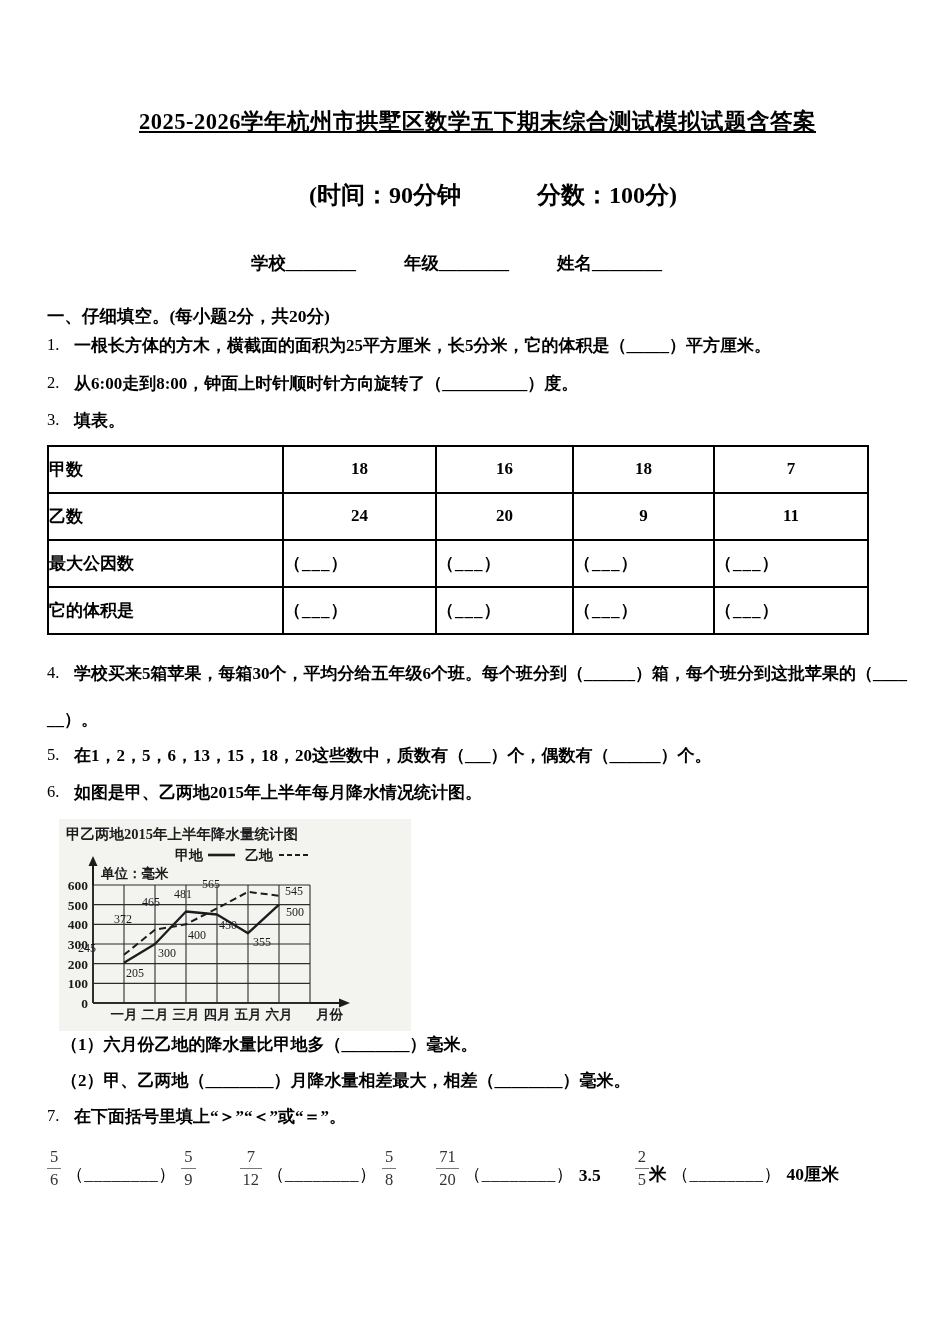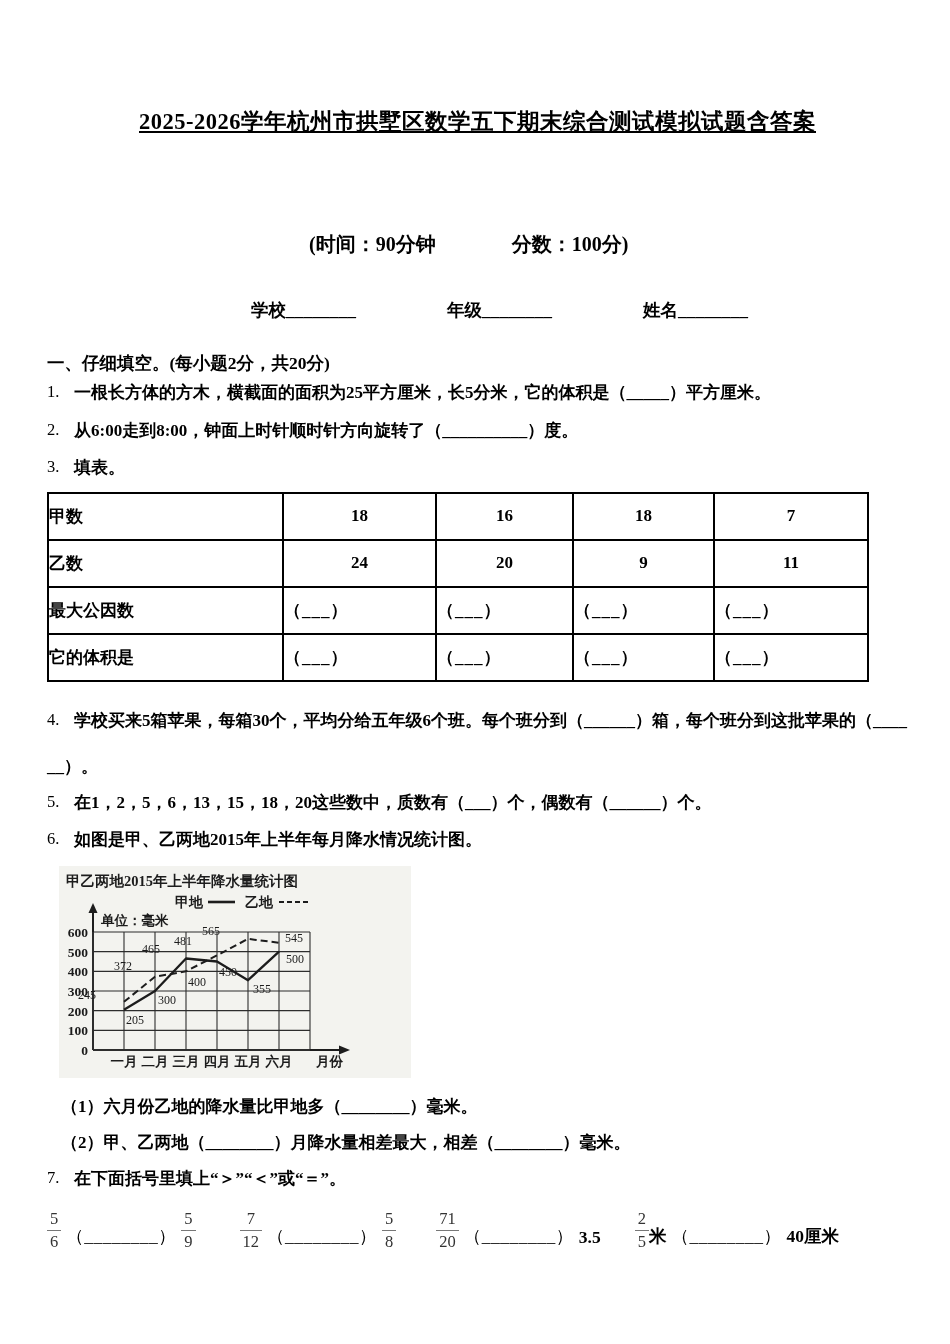"(时间：90分钟" .meta-line { font-size: 20px -> 24px; margin-top: 94px -> 42px }
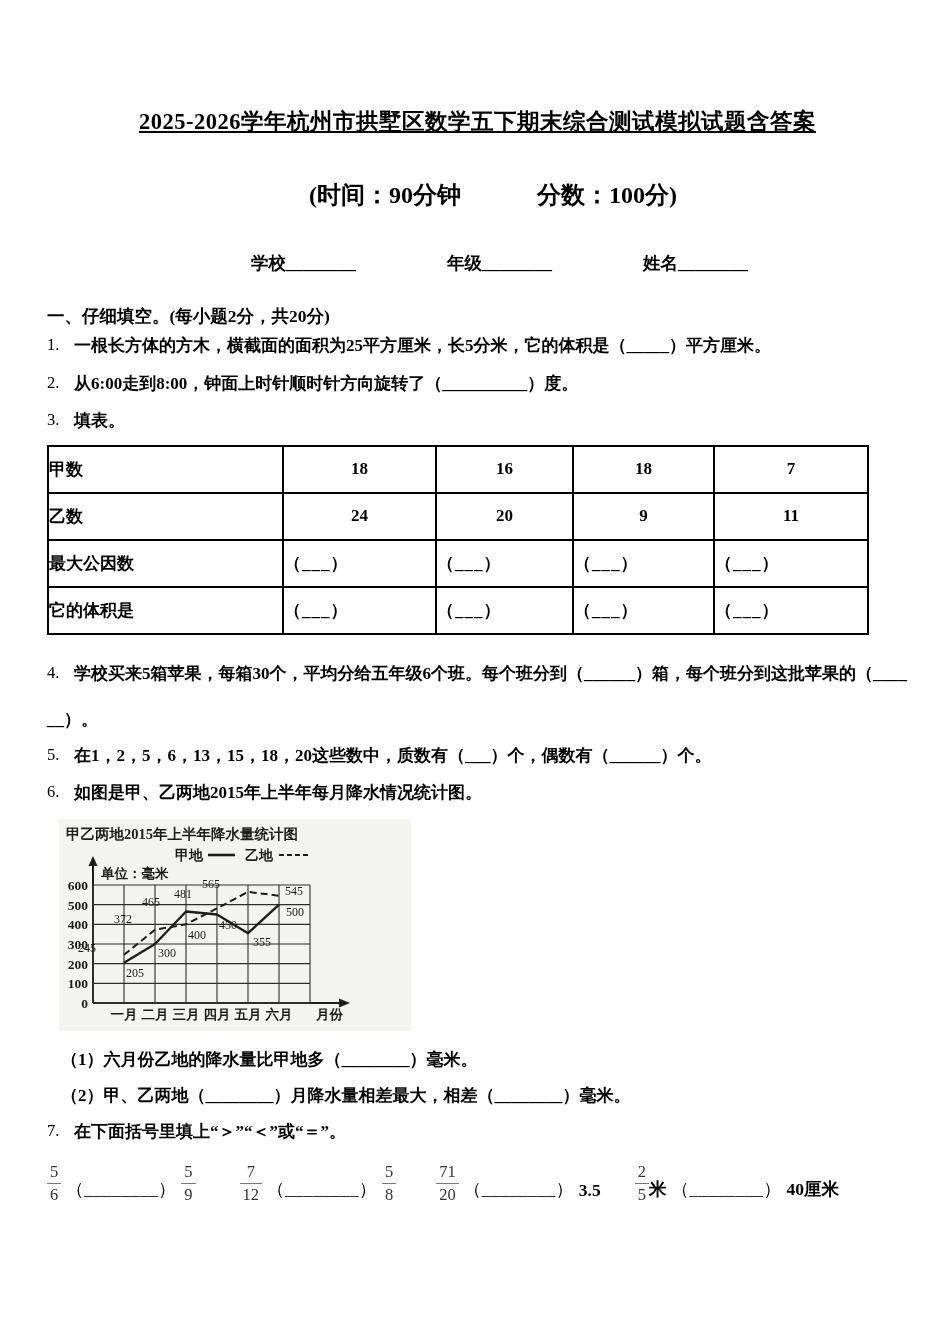"学校________" .reg-line { gap: 91px -> 48px }
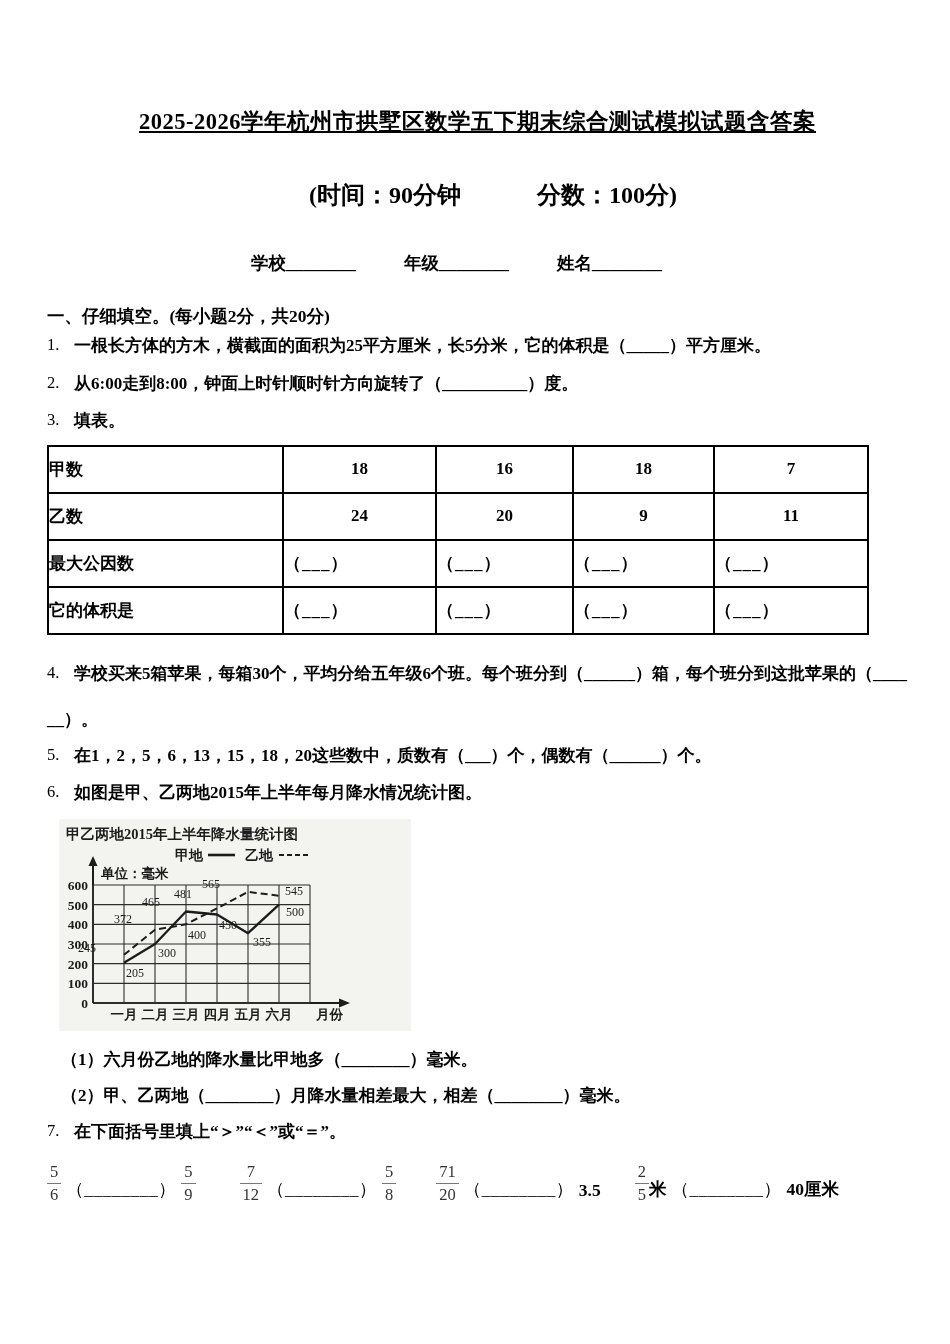"（1）六月份乙地的降水量比甲地多（________）毫米。" .subq { margin-top: 17px -> 2px }
